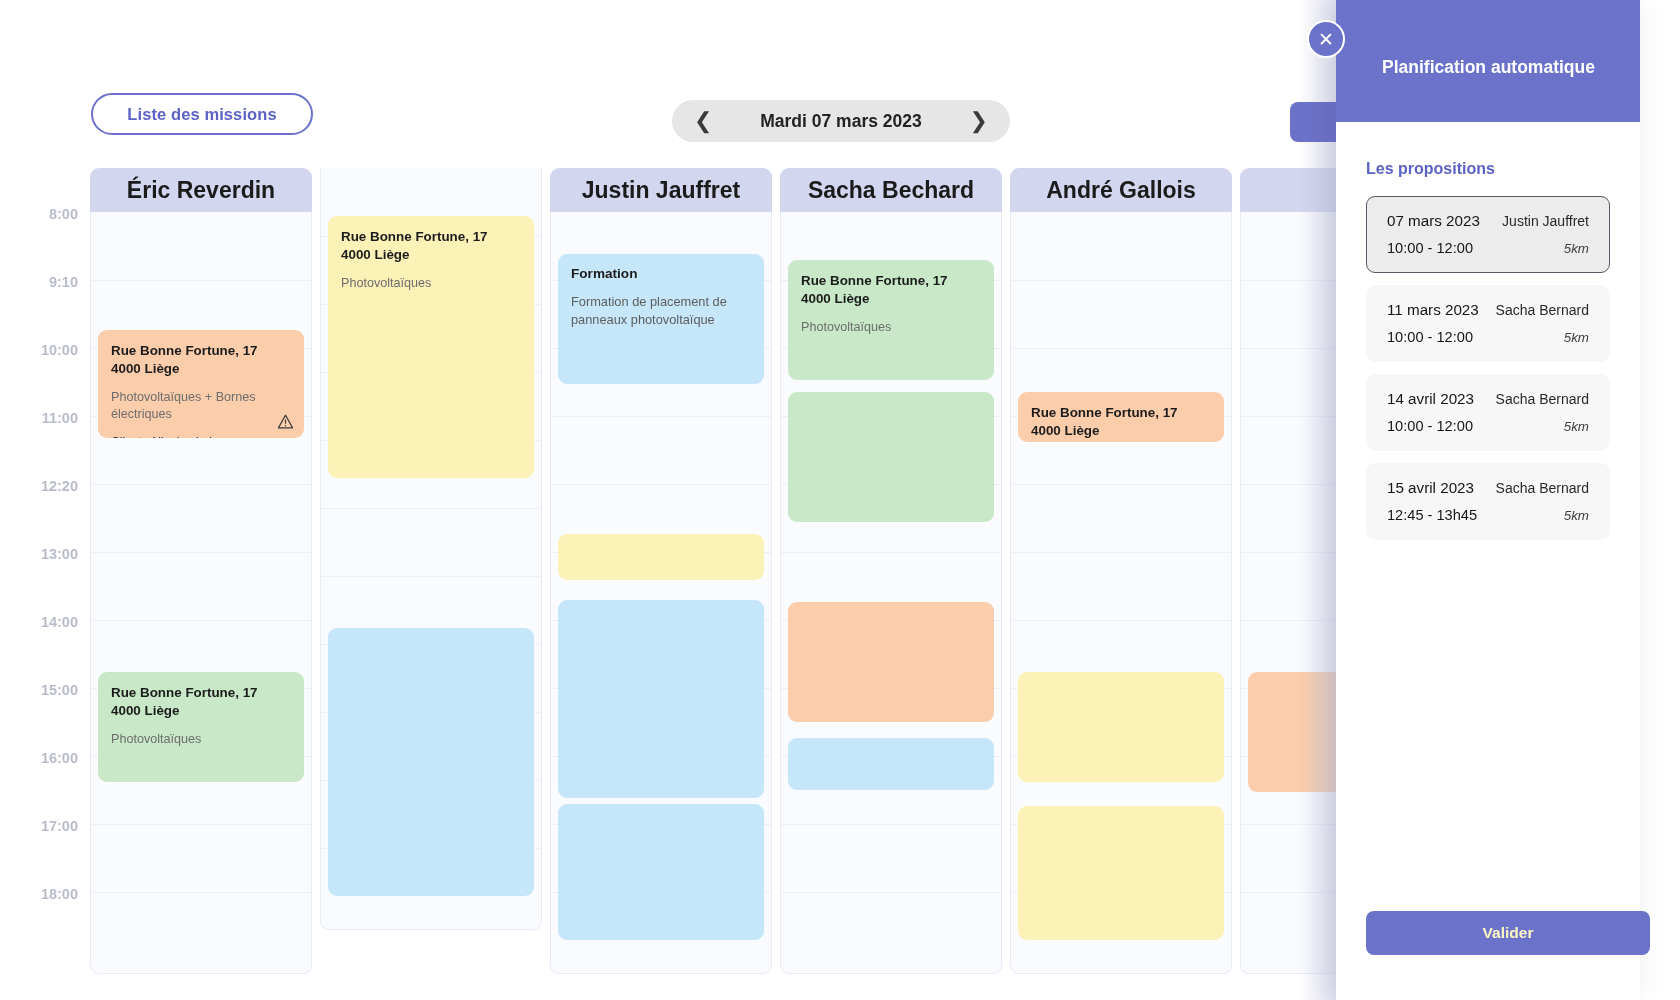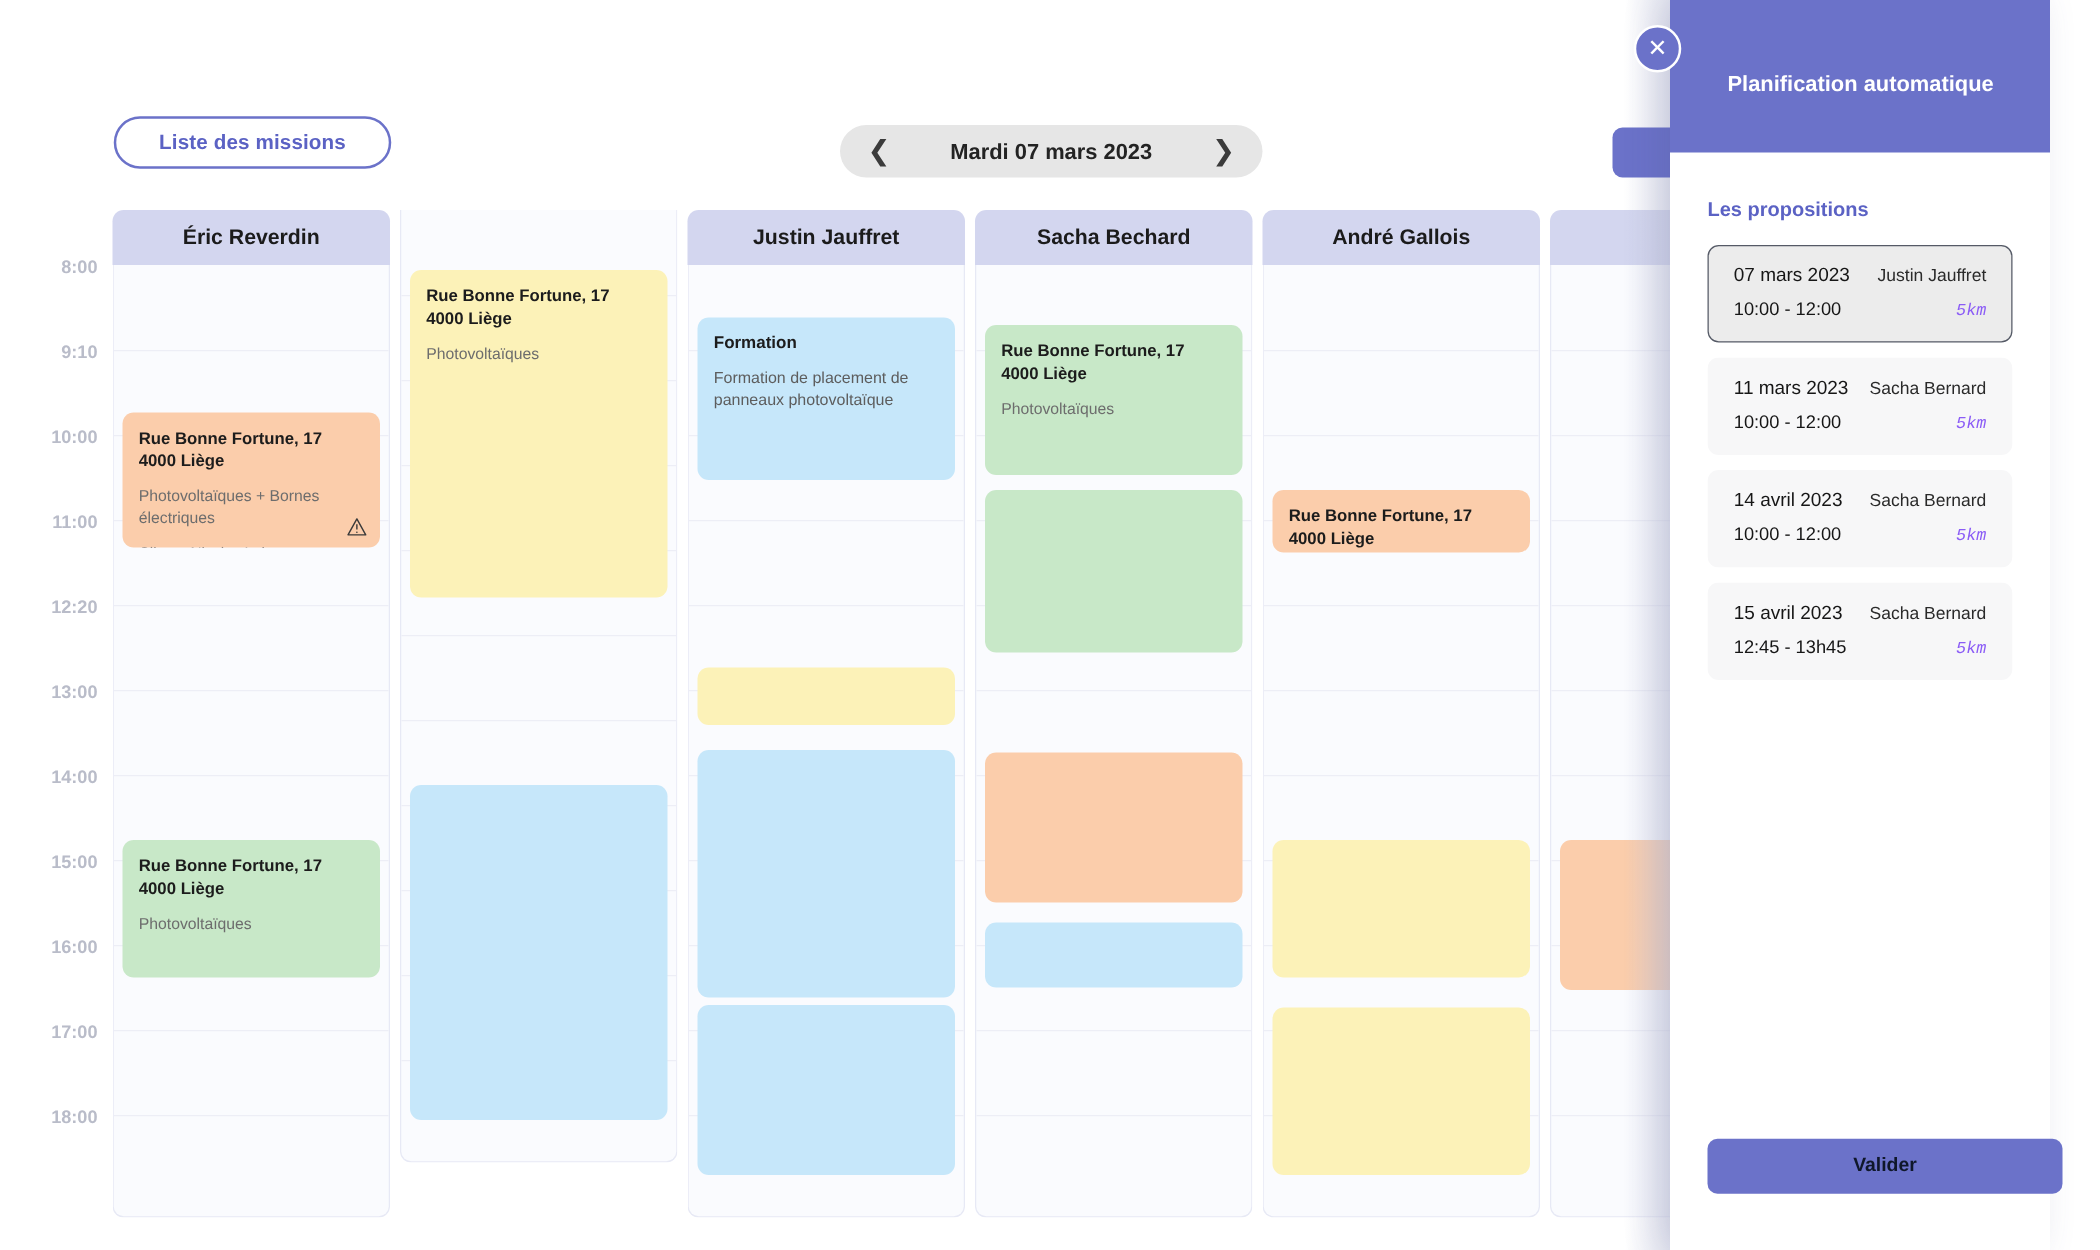"Éric Reverdin" .col-head { font-size: 17px -> 23px }
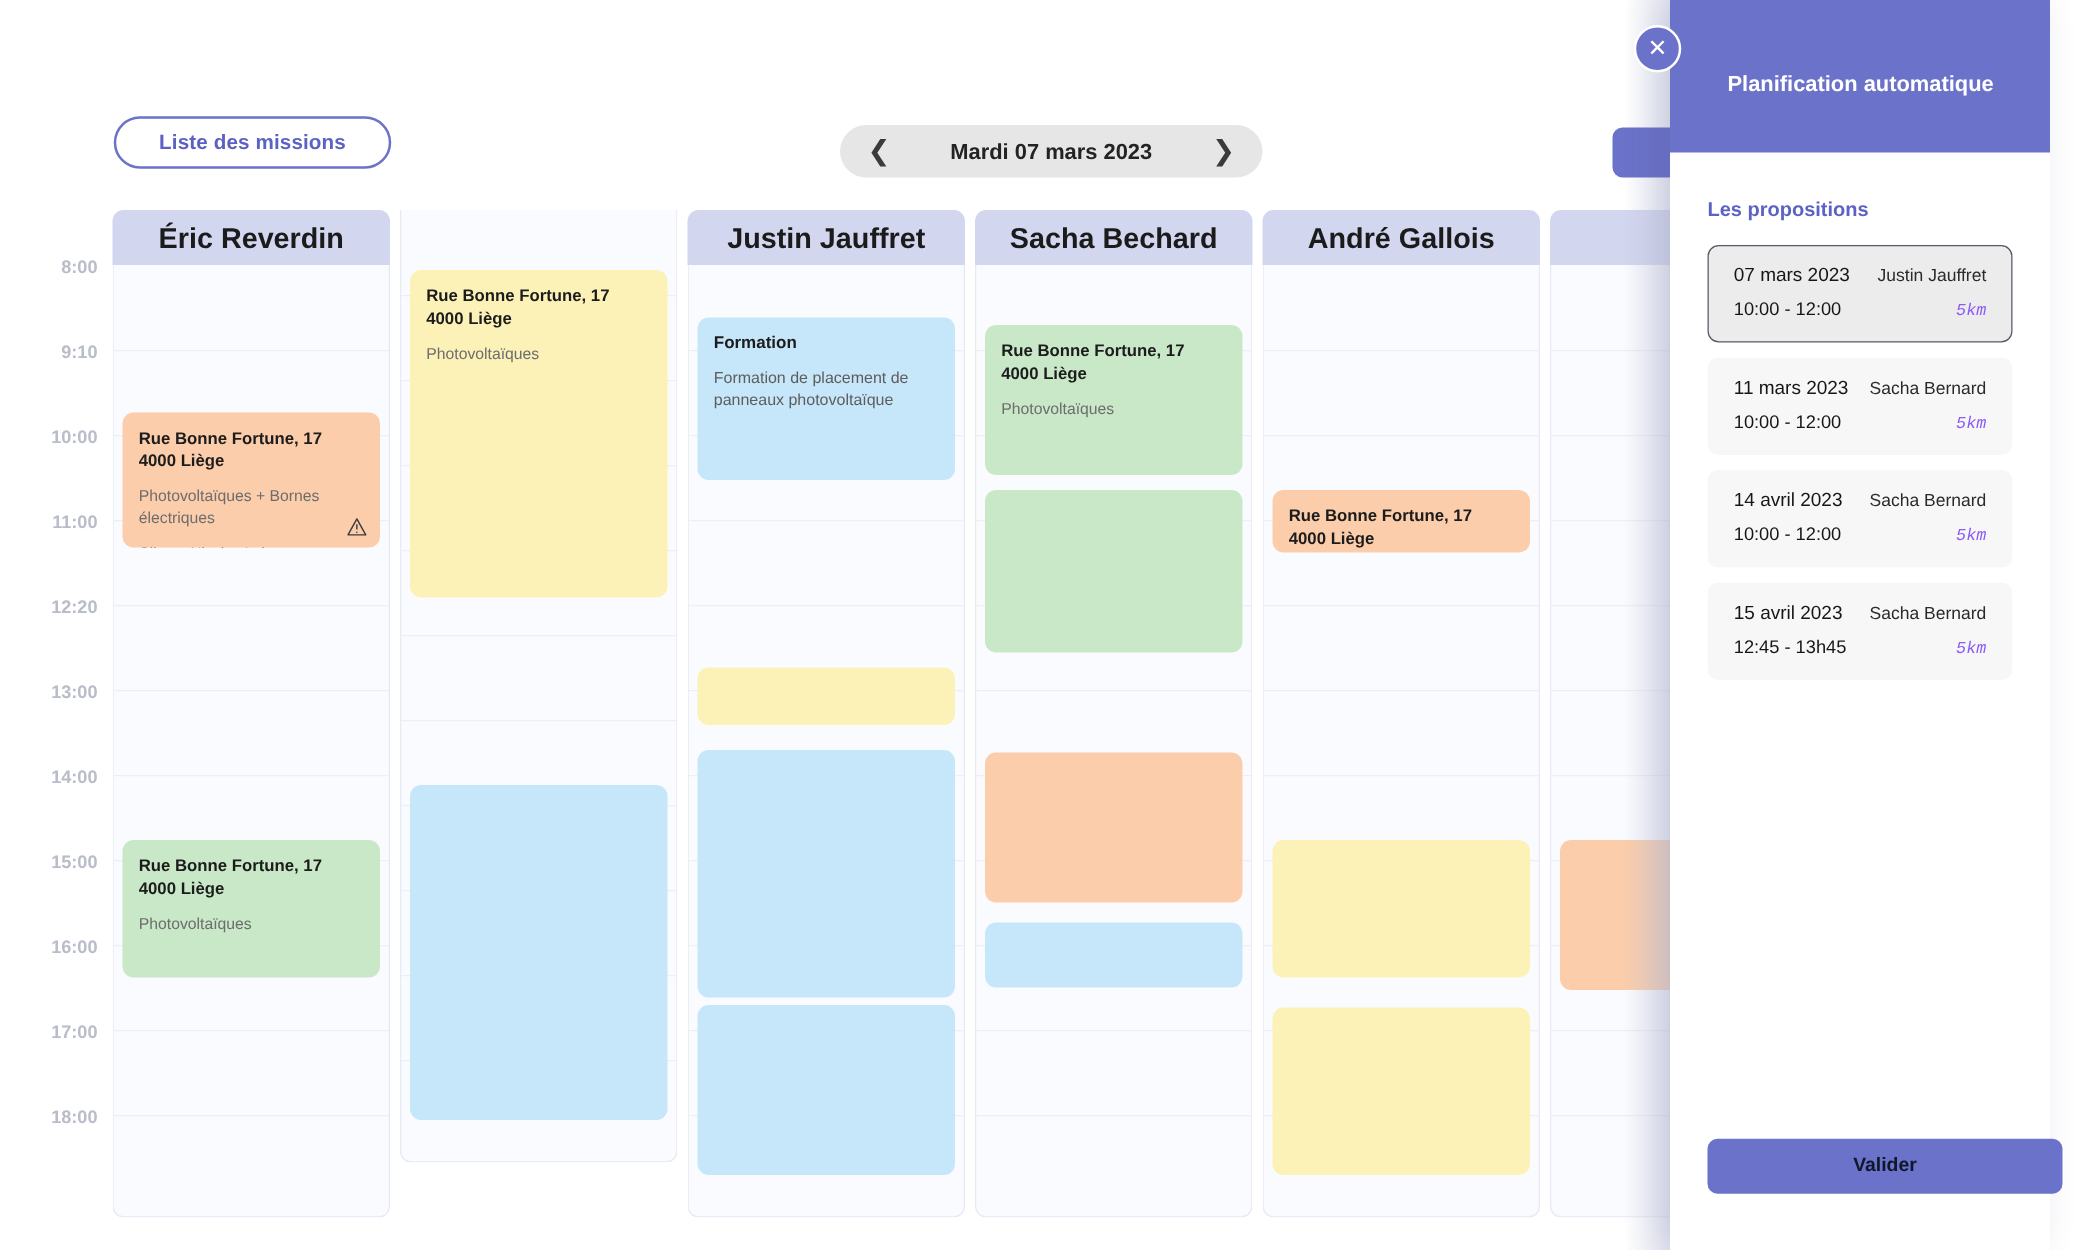"5km" .prop .dist { color: #8b5cf6 -> #404040; font-family: Liberation Mono, monospace -> none }
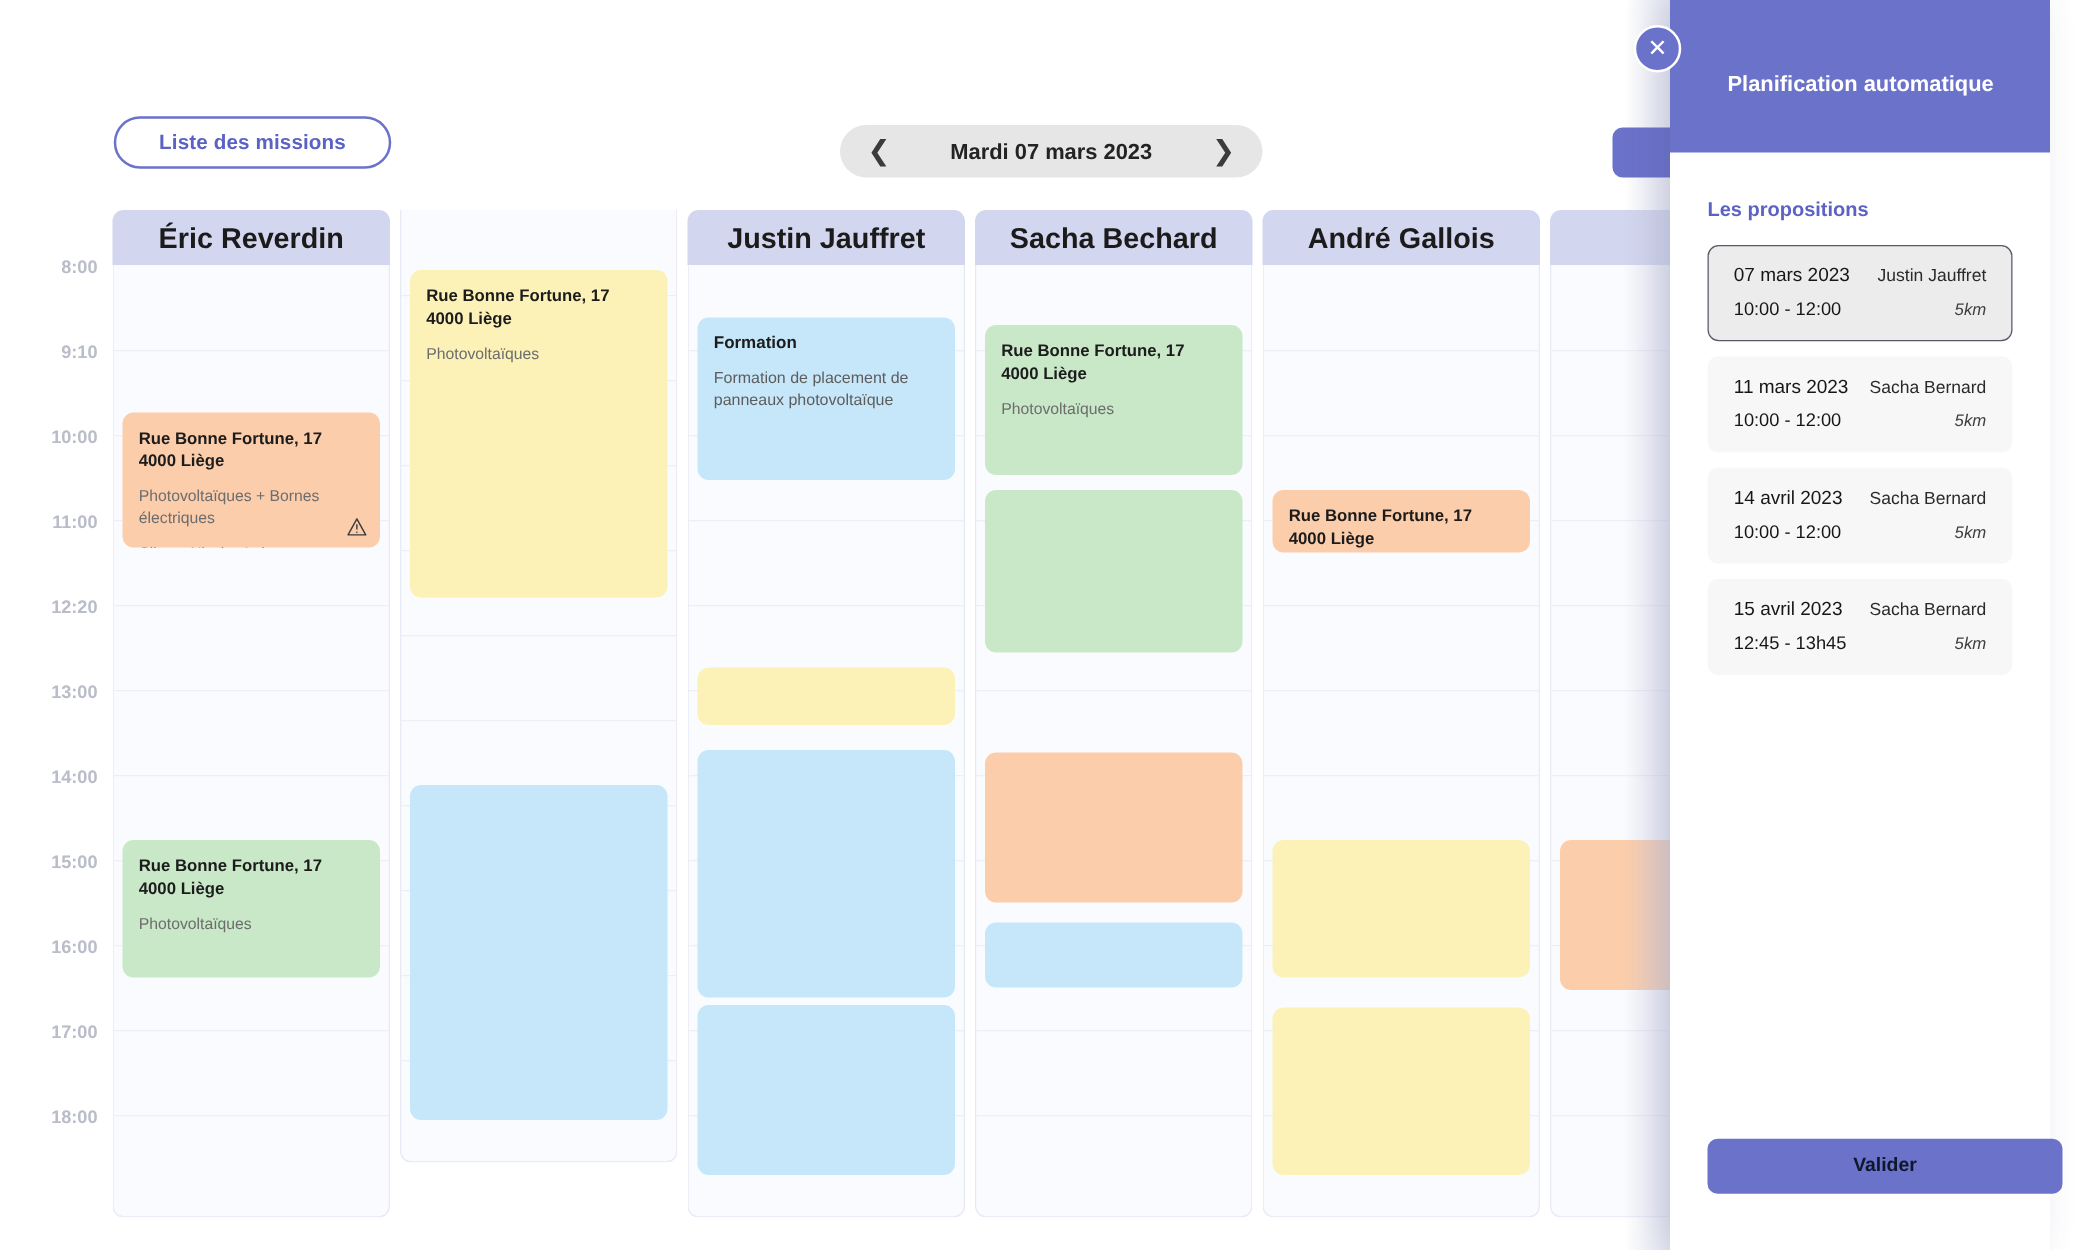"Valider" .validate { color: #0f172a -> #fef9c3 }
